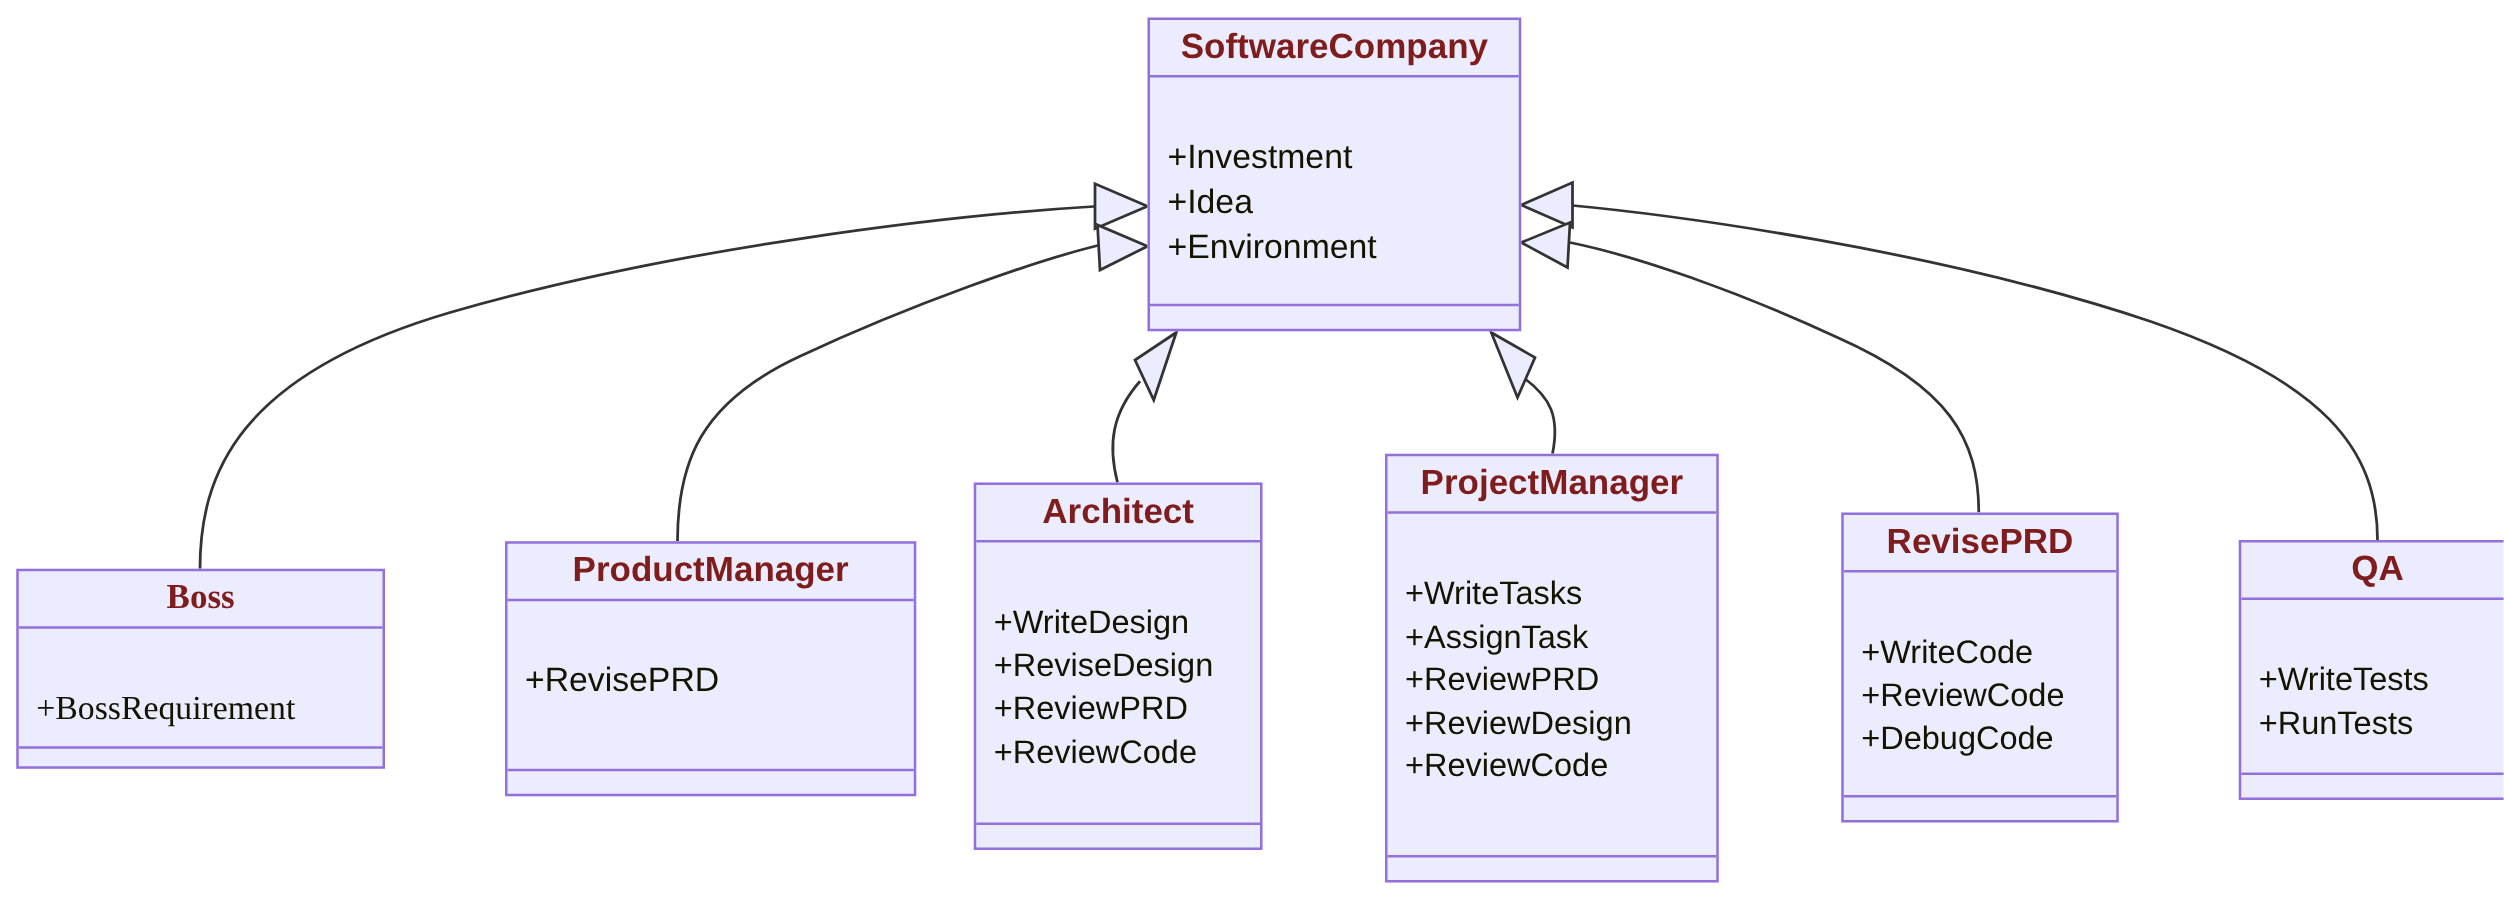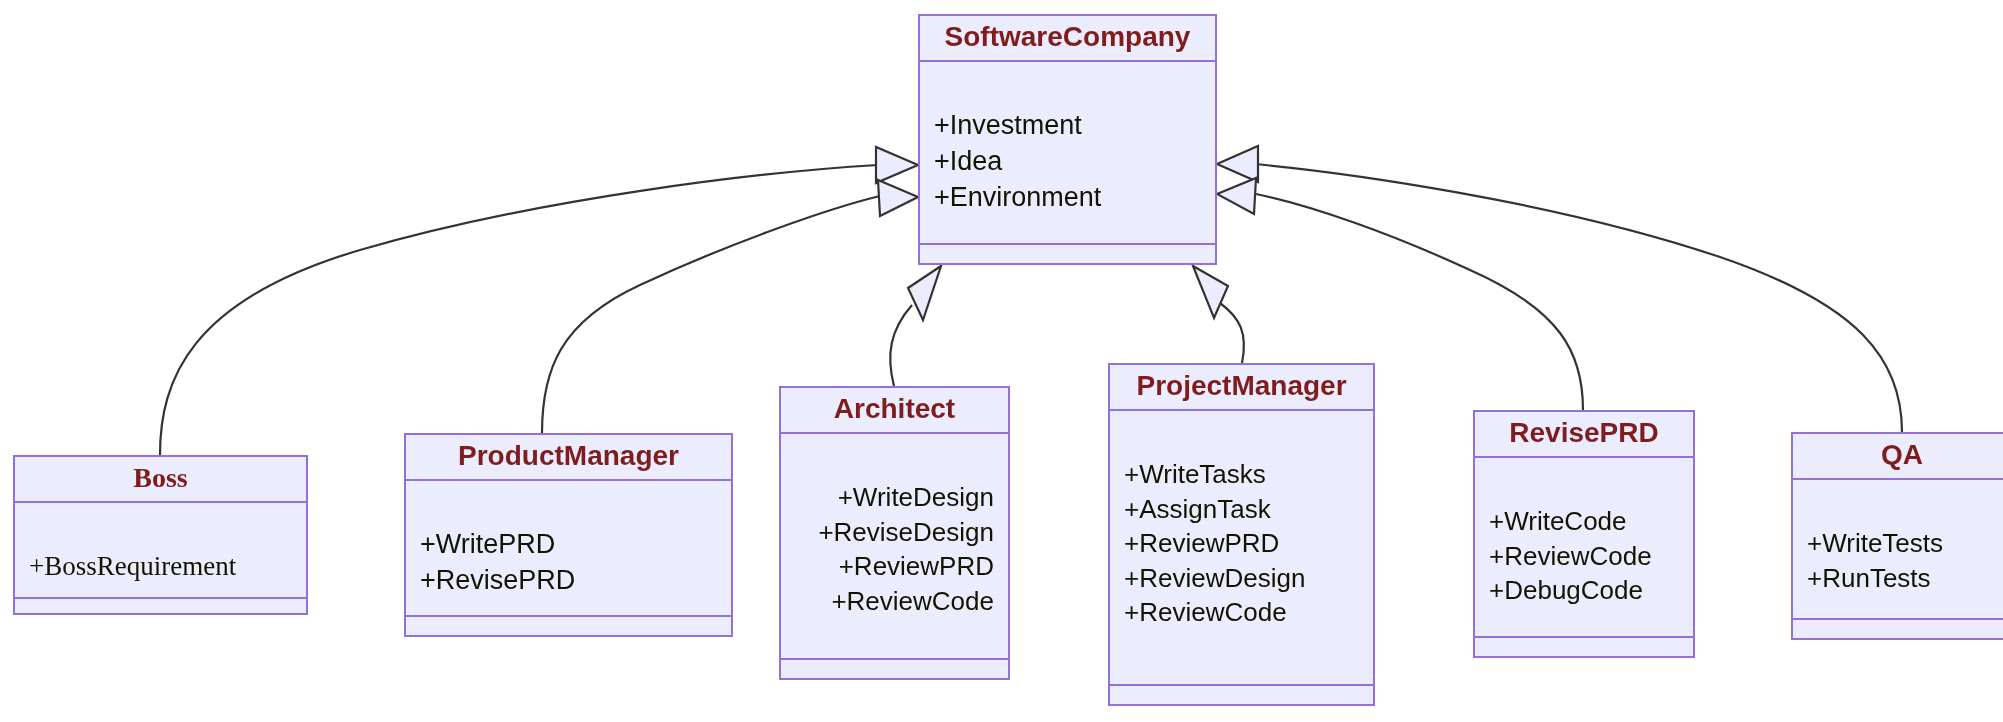"+WriteDesign" div.uml-members { text-align: right -> none }
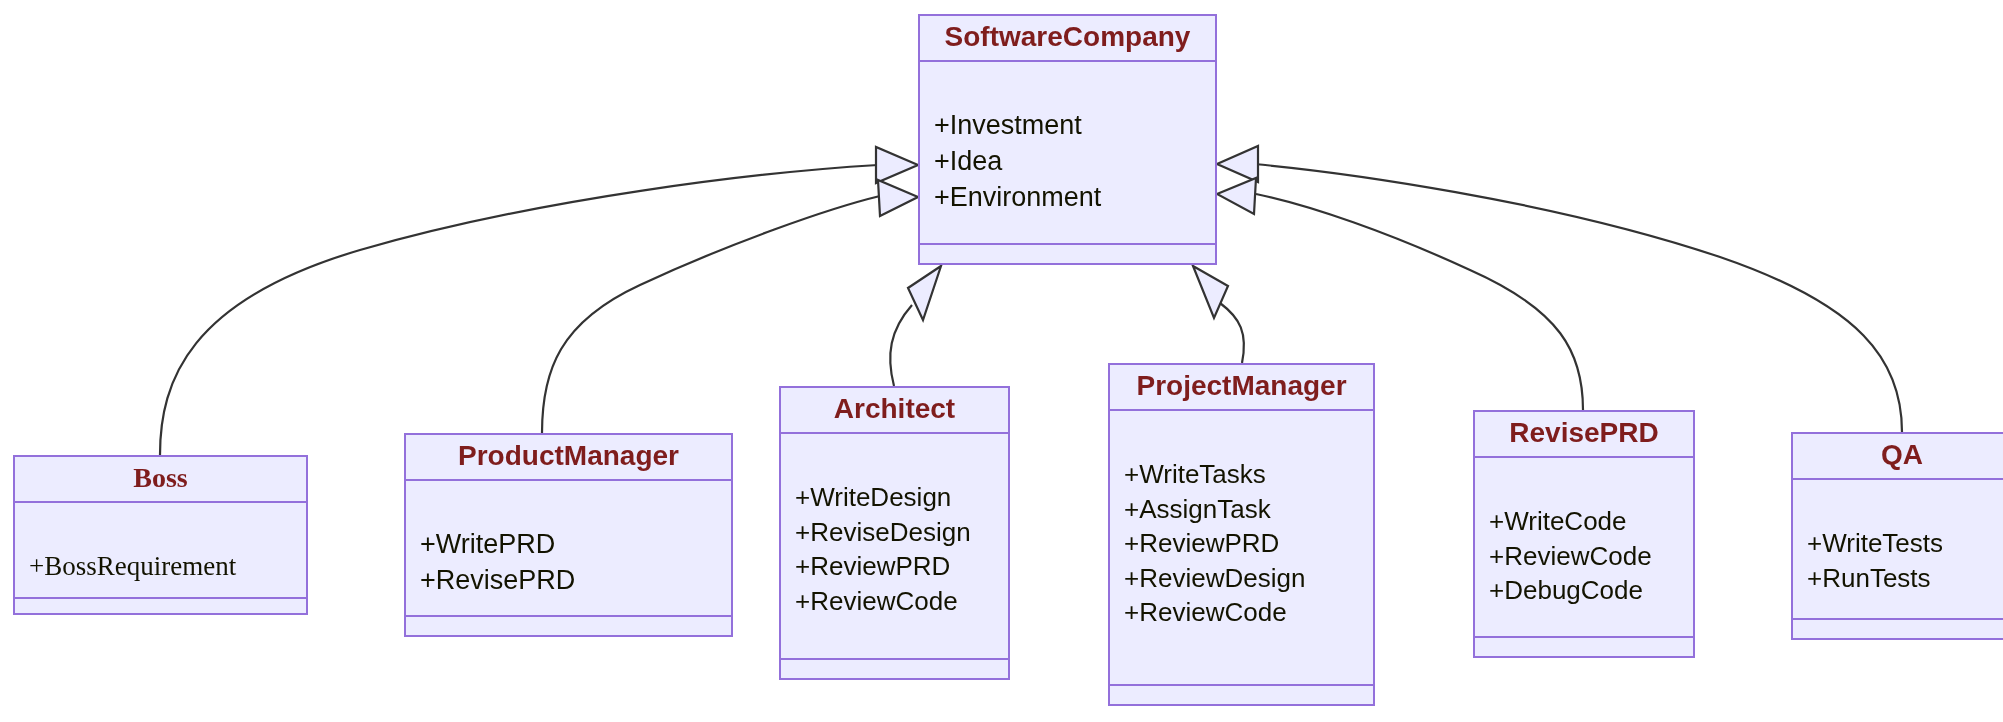"+WritePRD" div.uml-member { html: <div>+WritePRD</div> -> none }
